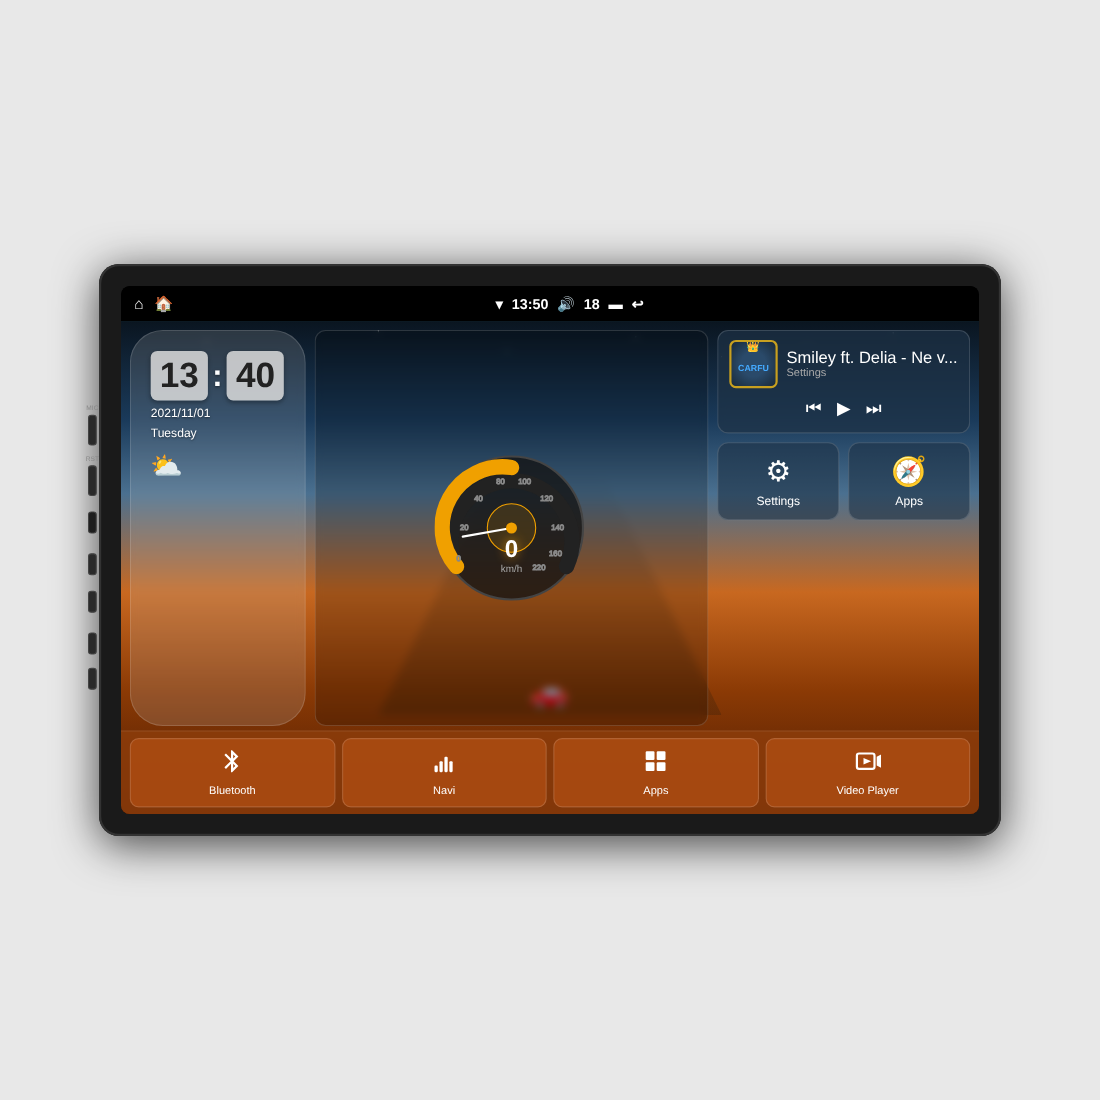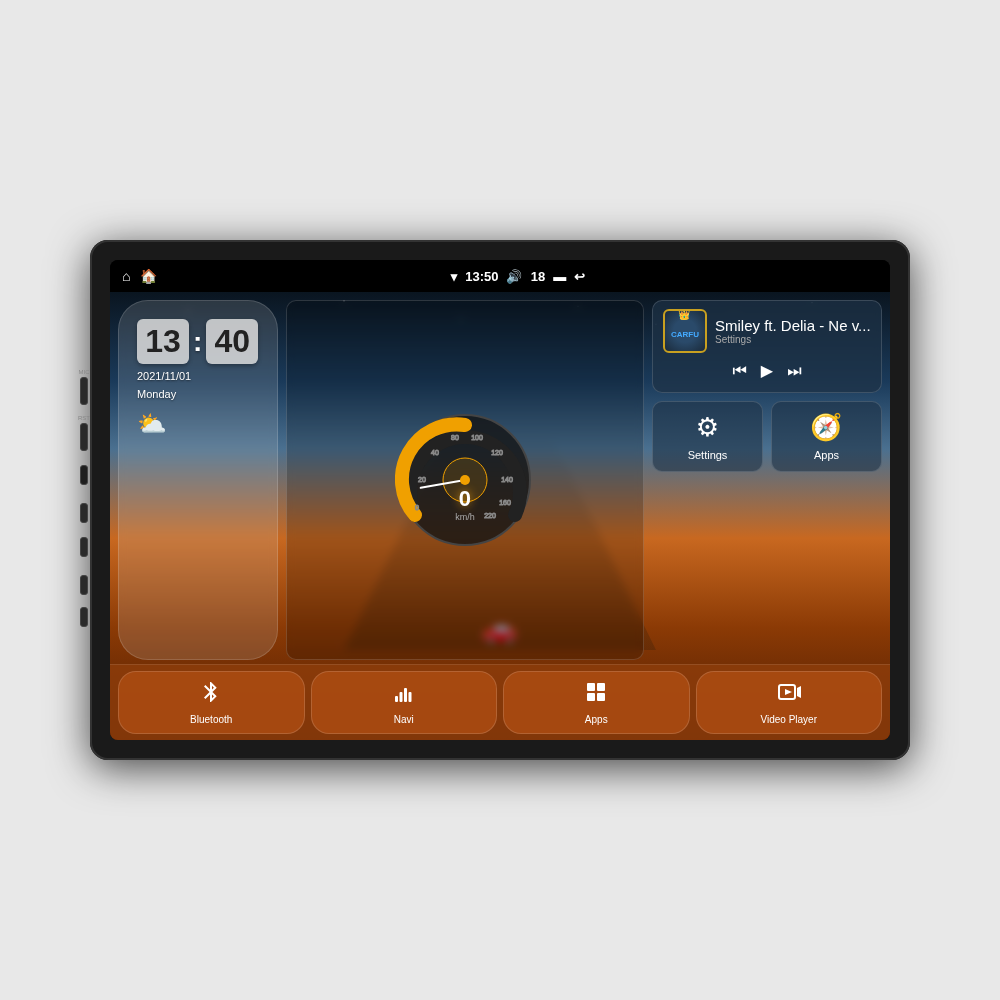"Monday" div.date-text { text: Monday -> Tuesday }
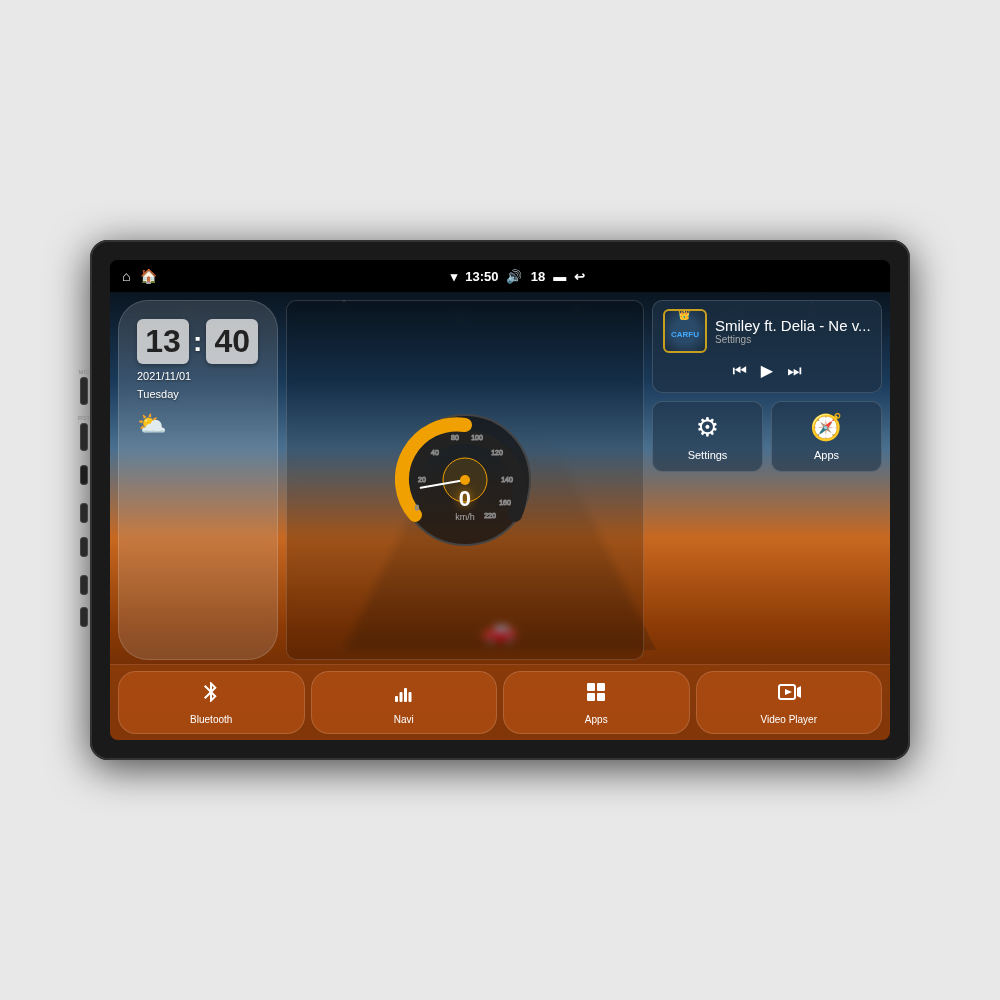"Bluetooth" .app-btn { border-radius: 18px -> 8px }
